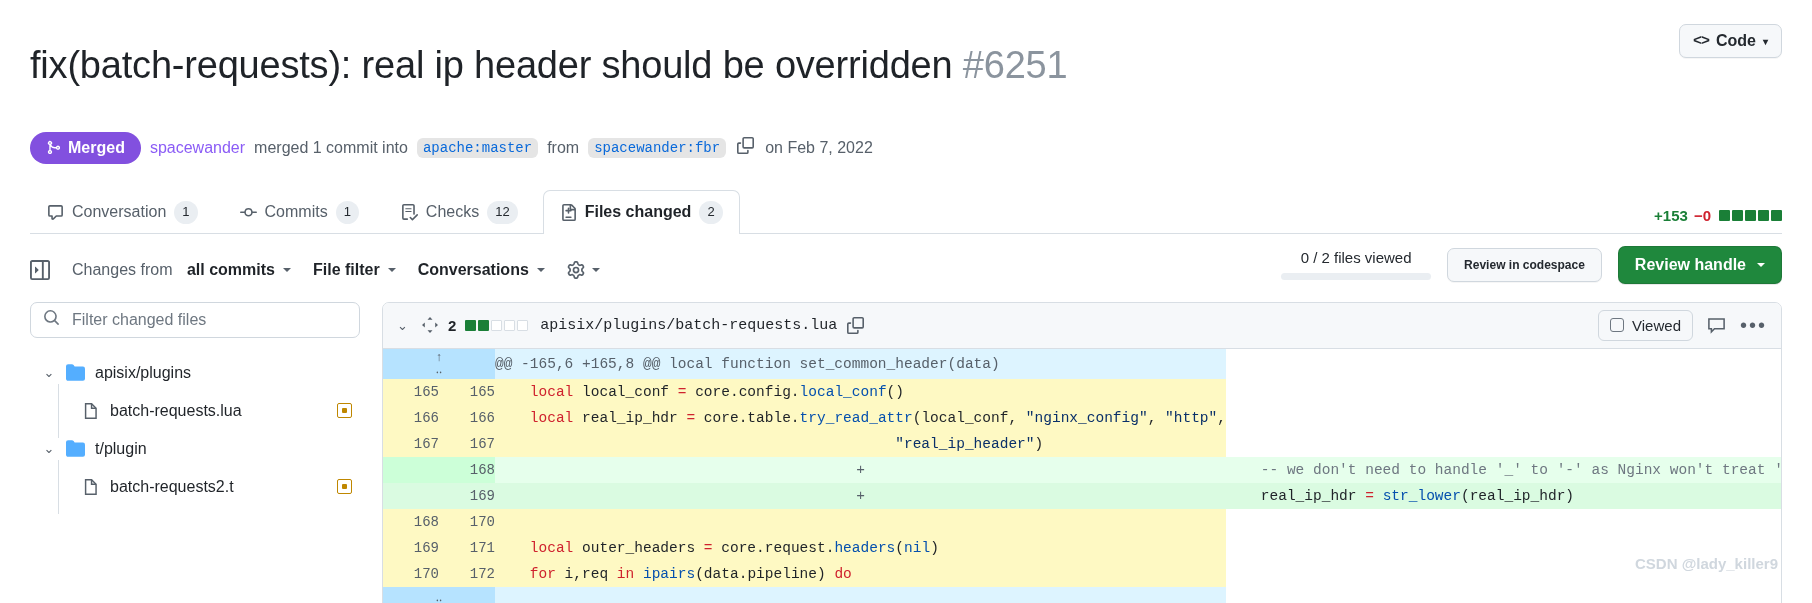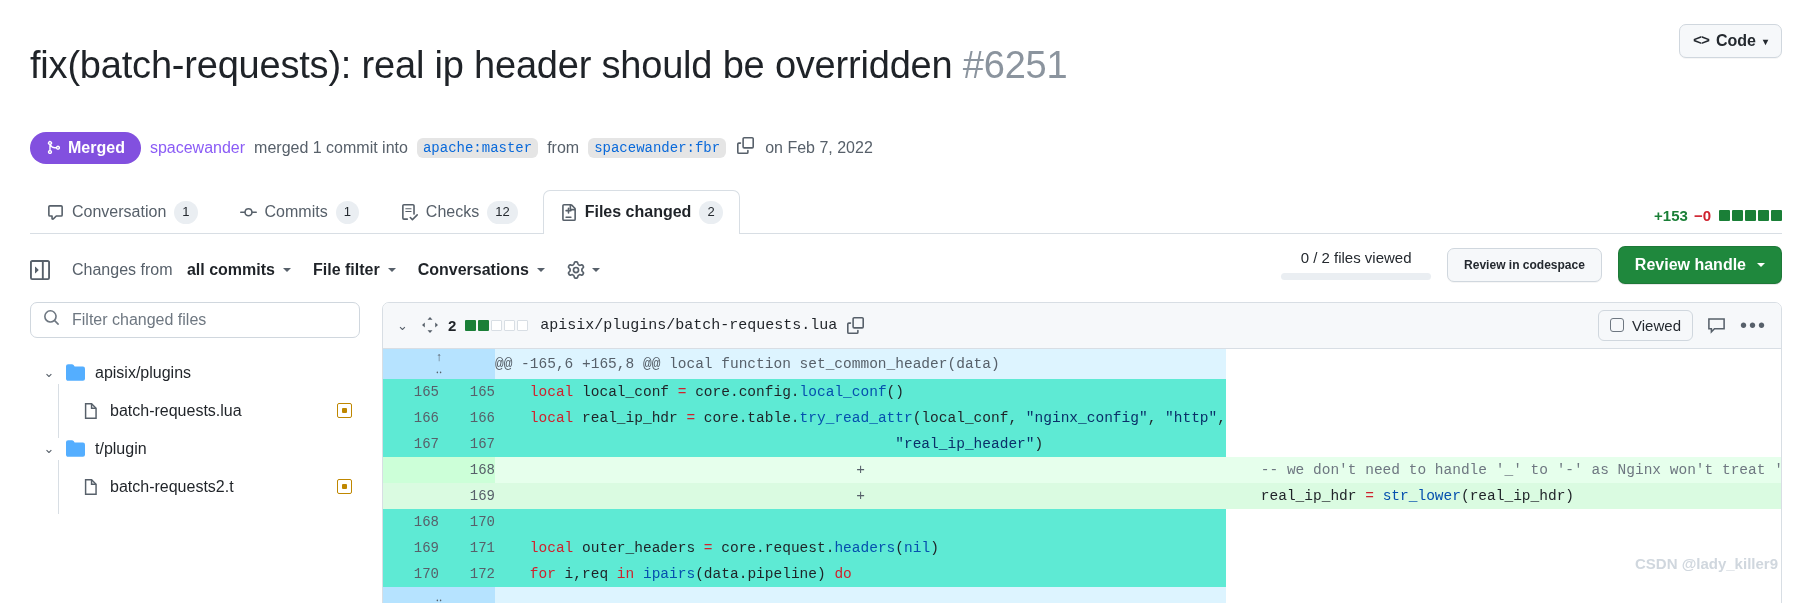"165" tr.ctx td { background: #5eead4 -> #fef9c3 }
